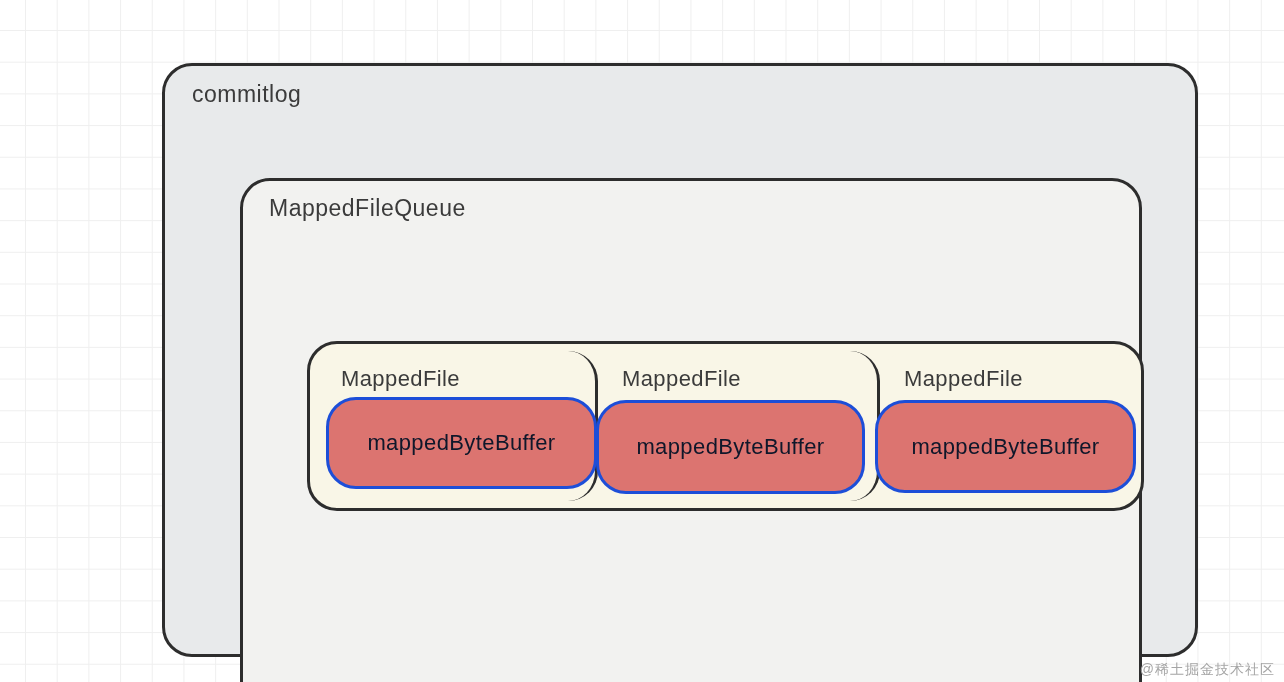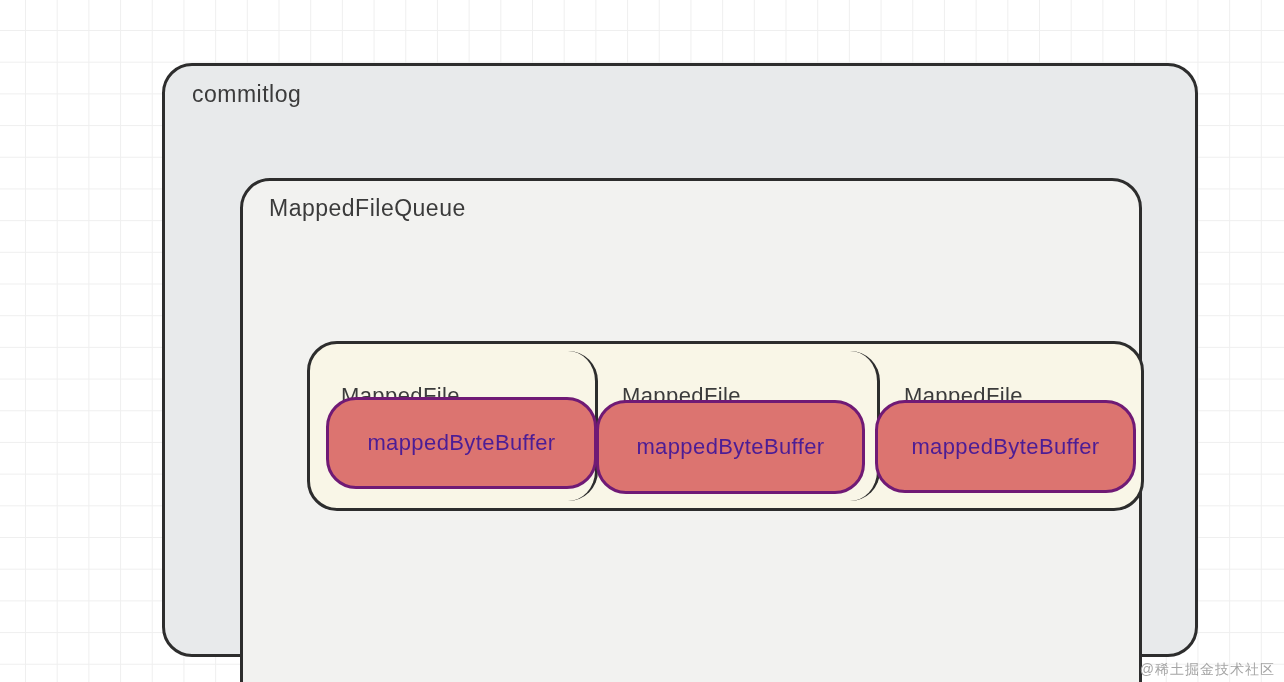"MappedFile" .file-title { margin-top: 17px -> none }
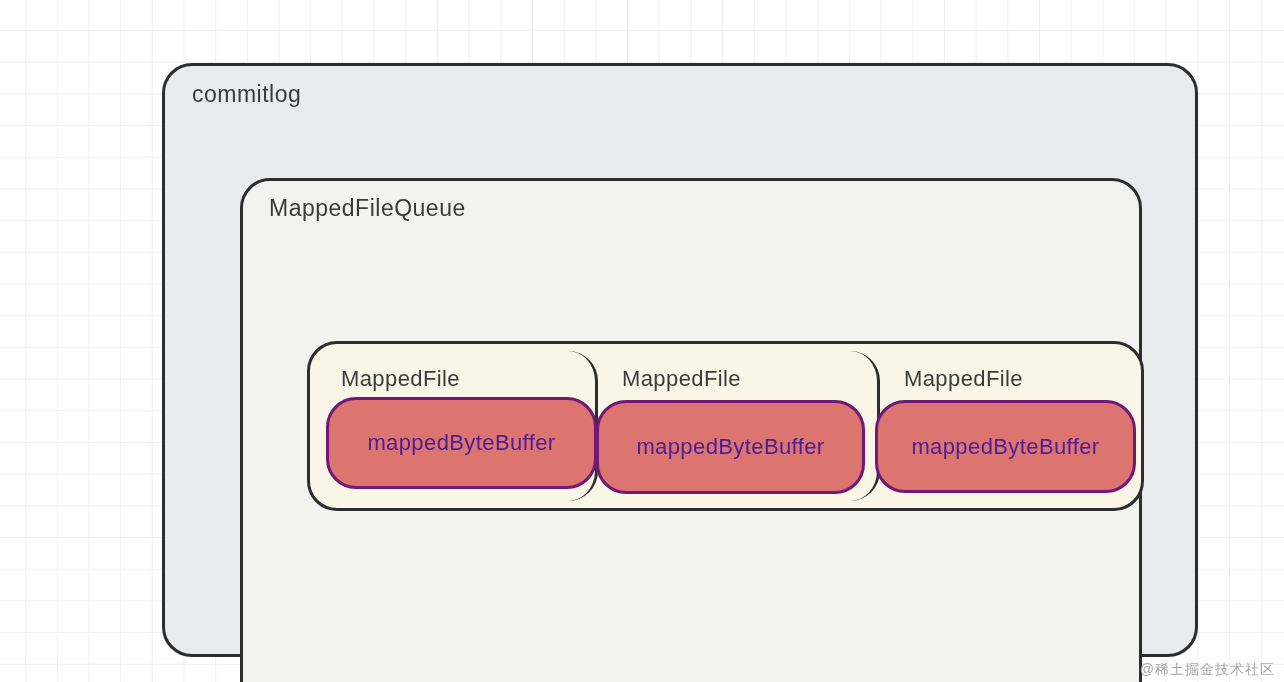"mappedByteBuffer" .buffer { border: 3px solid #701a75 -> 3px solid #1d4ed8; color: #4c1d95 -> #0f172a }
